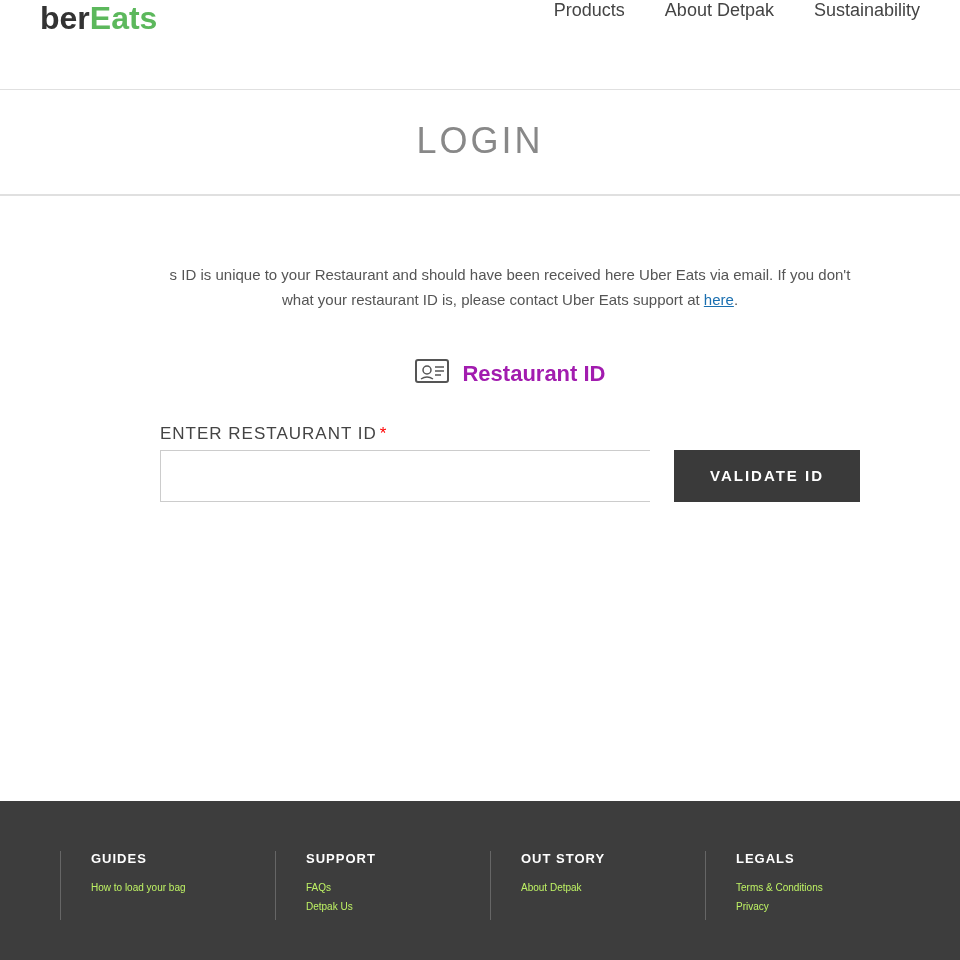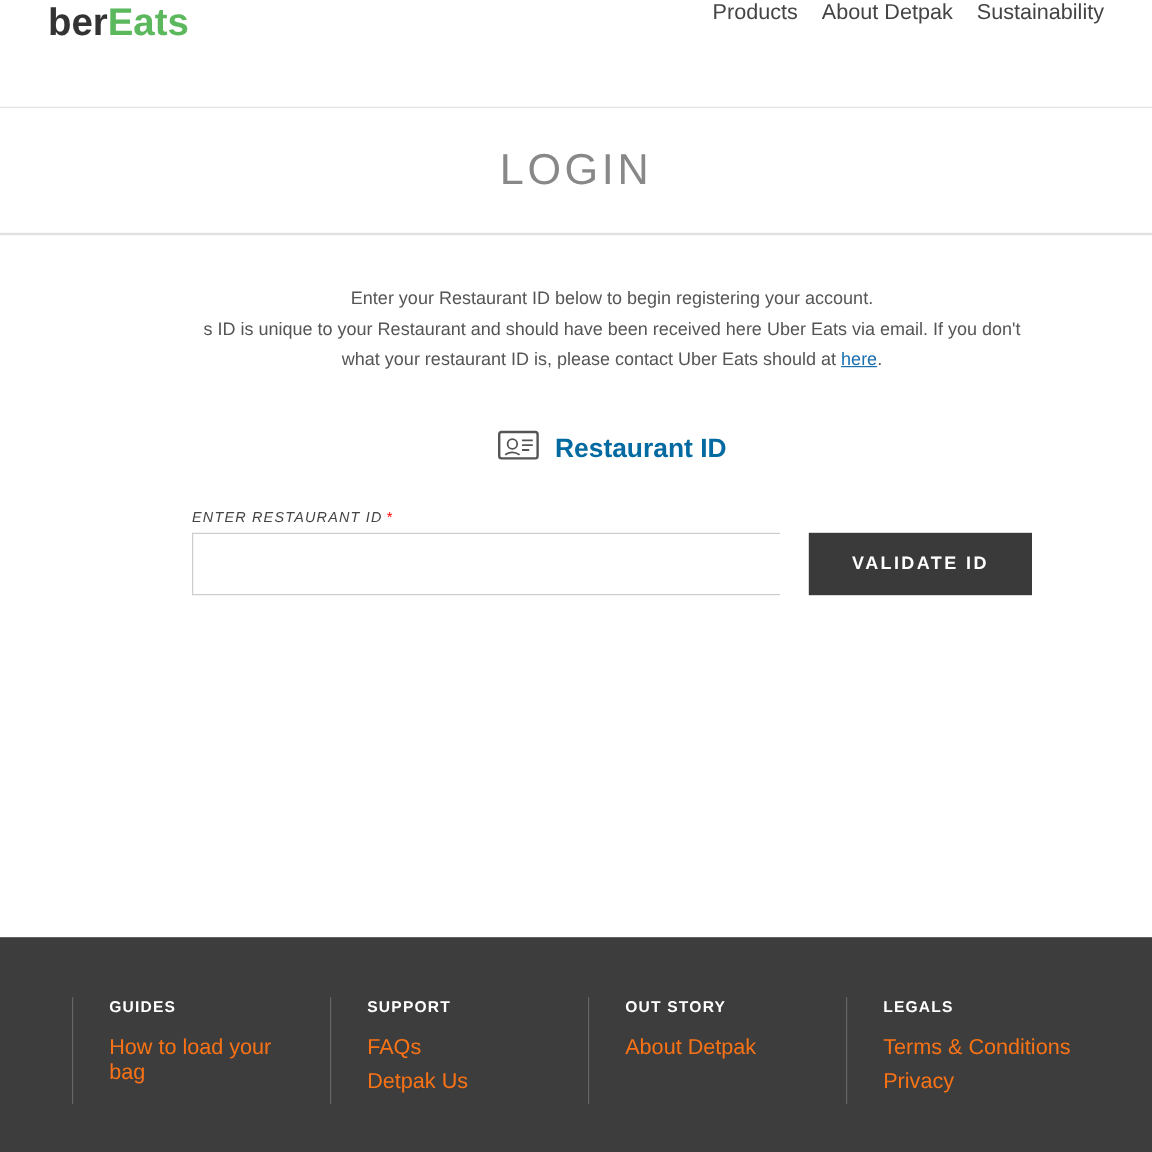"Products" .nav { gap: 20px -> 40px }
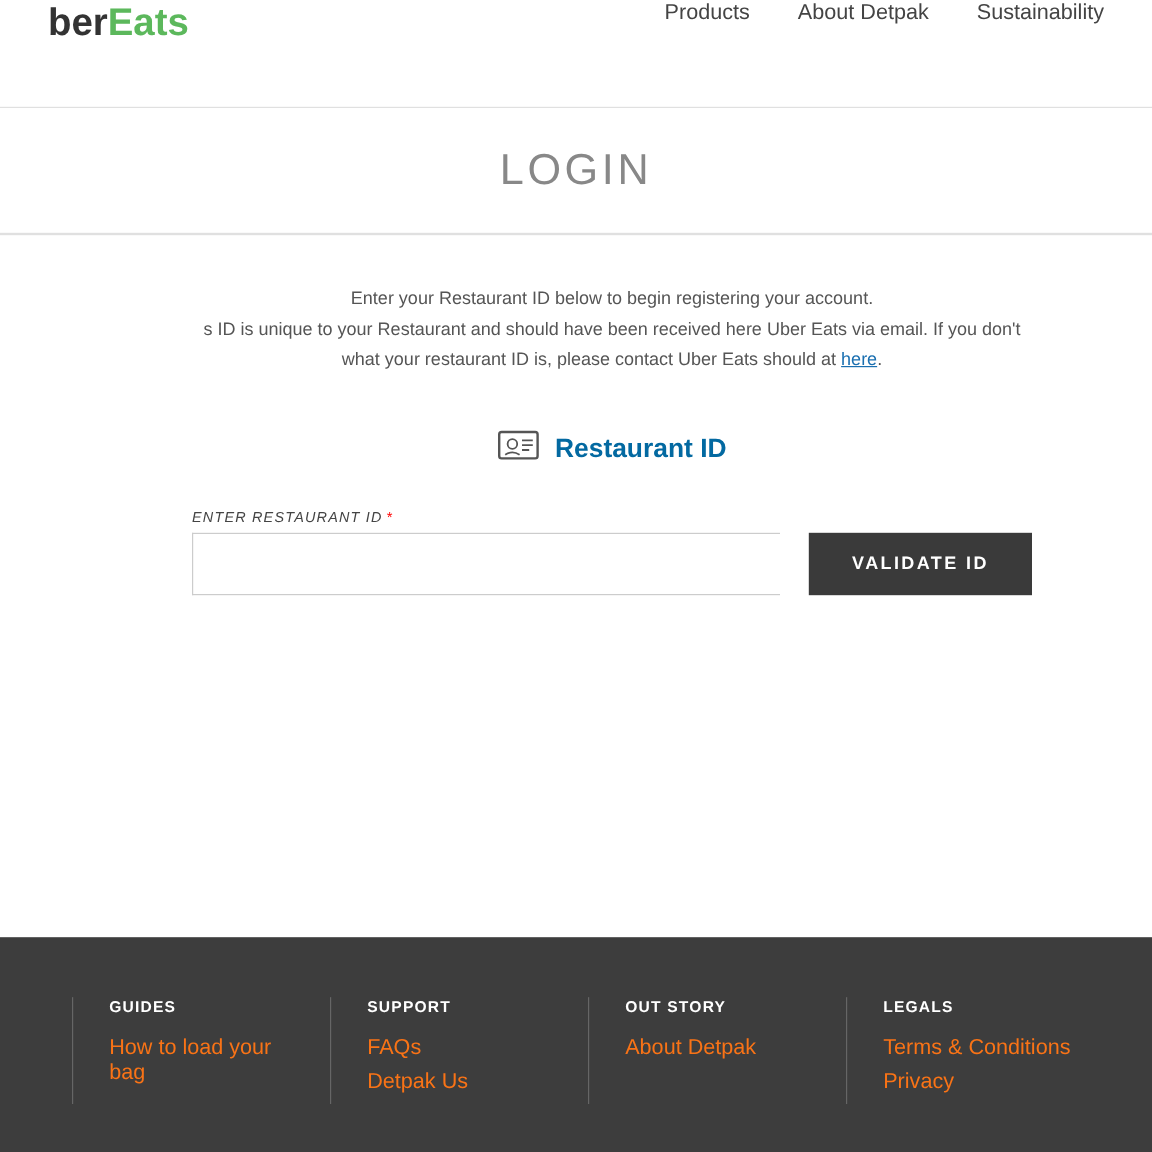"Enter your Restaurant ID below" span { html: <span>Enter your Restaurant ID below to begin registering your account.</span> -> none }
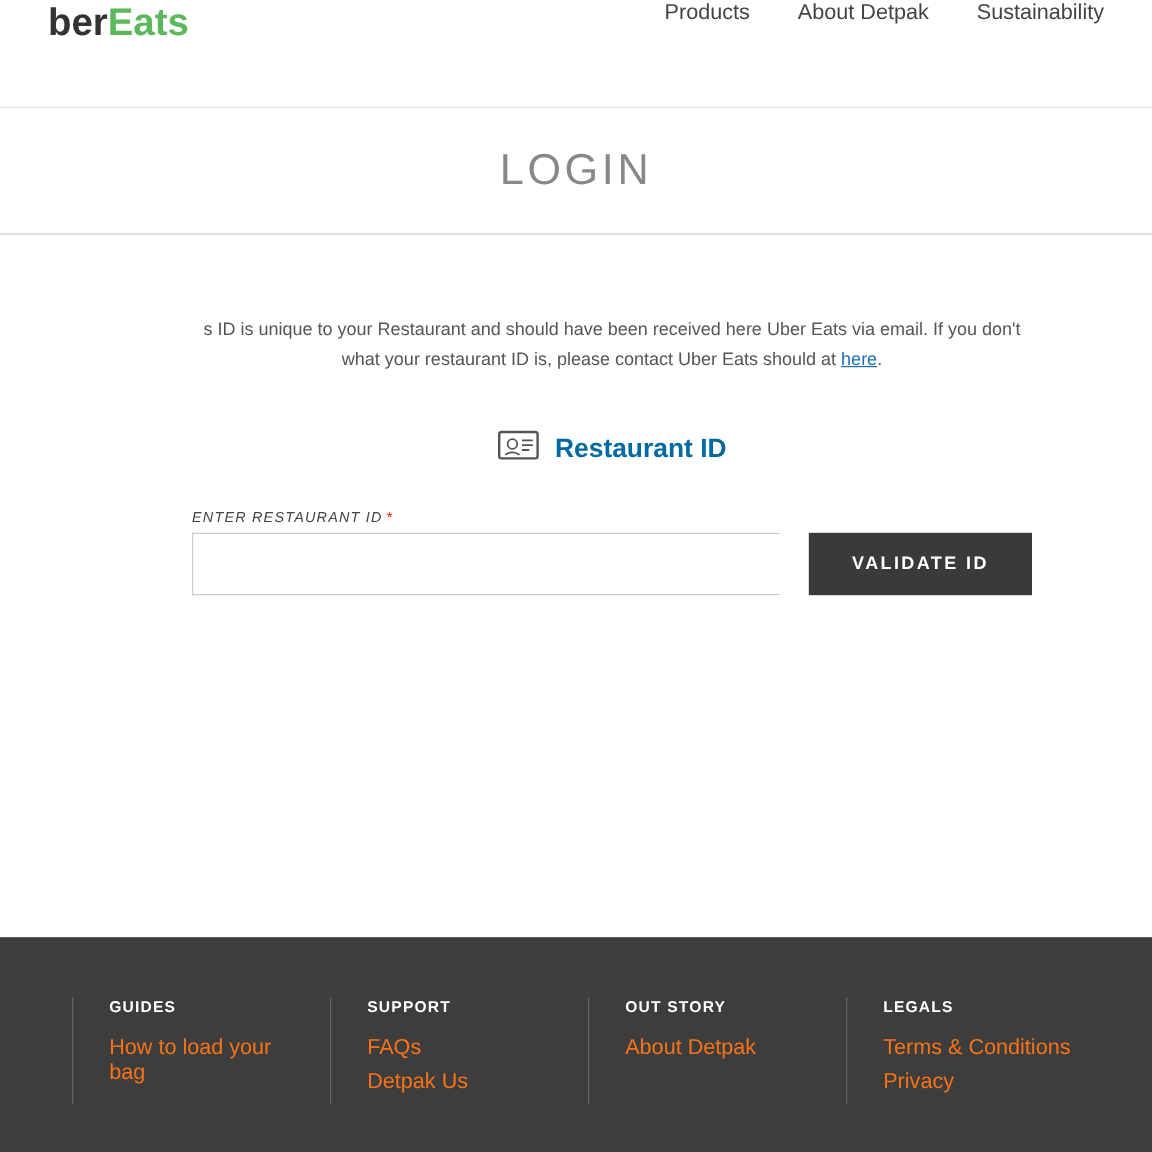"what your restaurant ID is," span { text: should -> support }
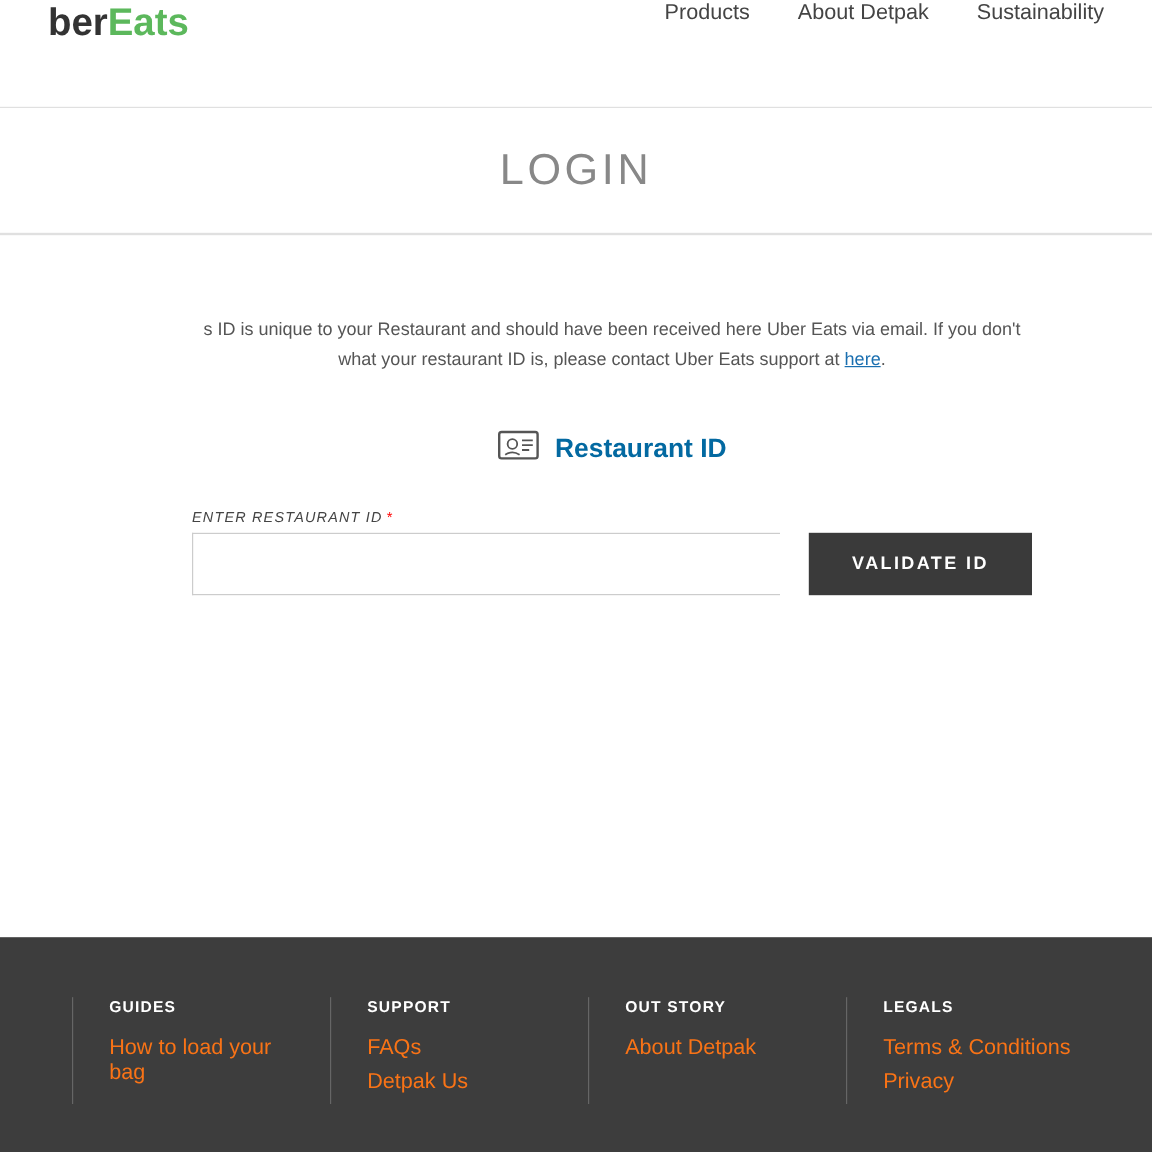"Restaurant ID" .restaurant-id-title { color: #0369a1 -> #a21caf }
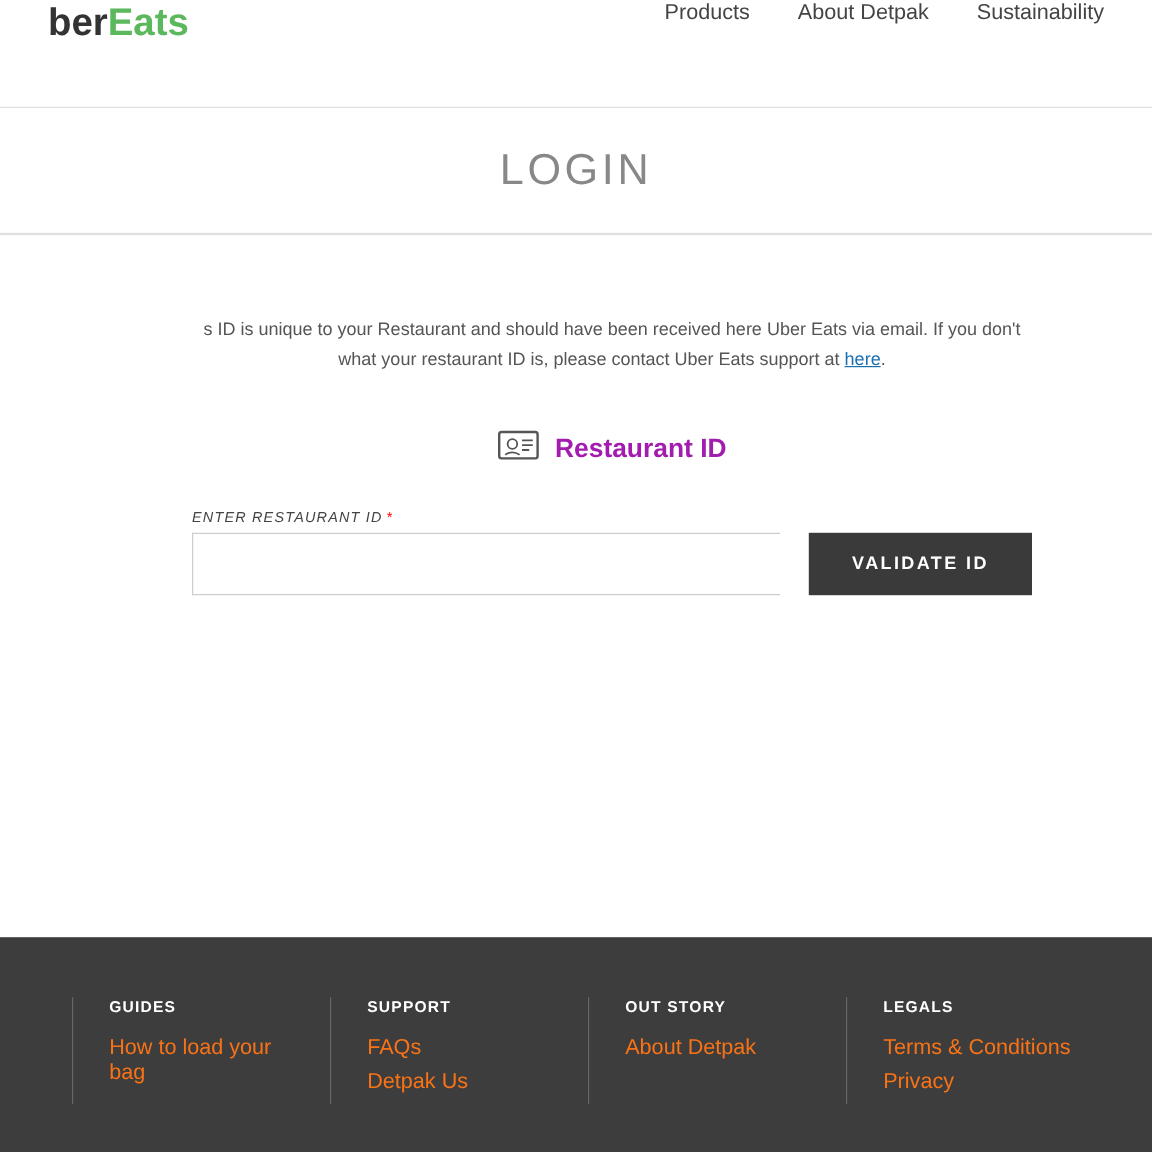"ENTER RESTAURANT ID *" .field-label { font-size: 12px -> 17px; font-style: italic -> none }
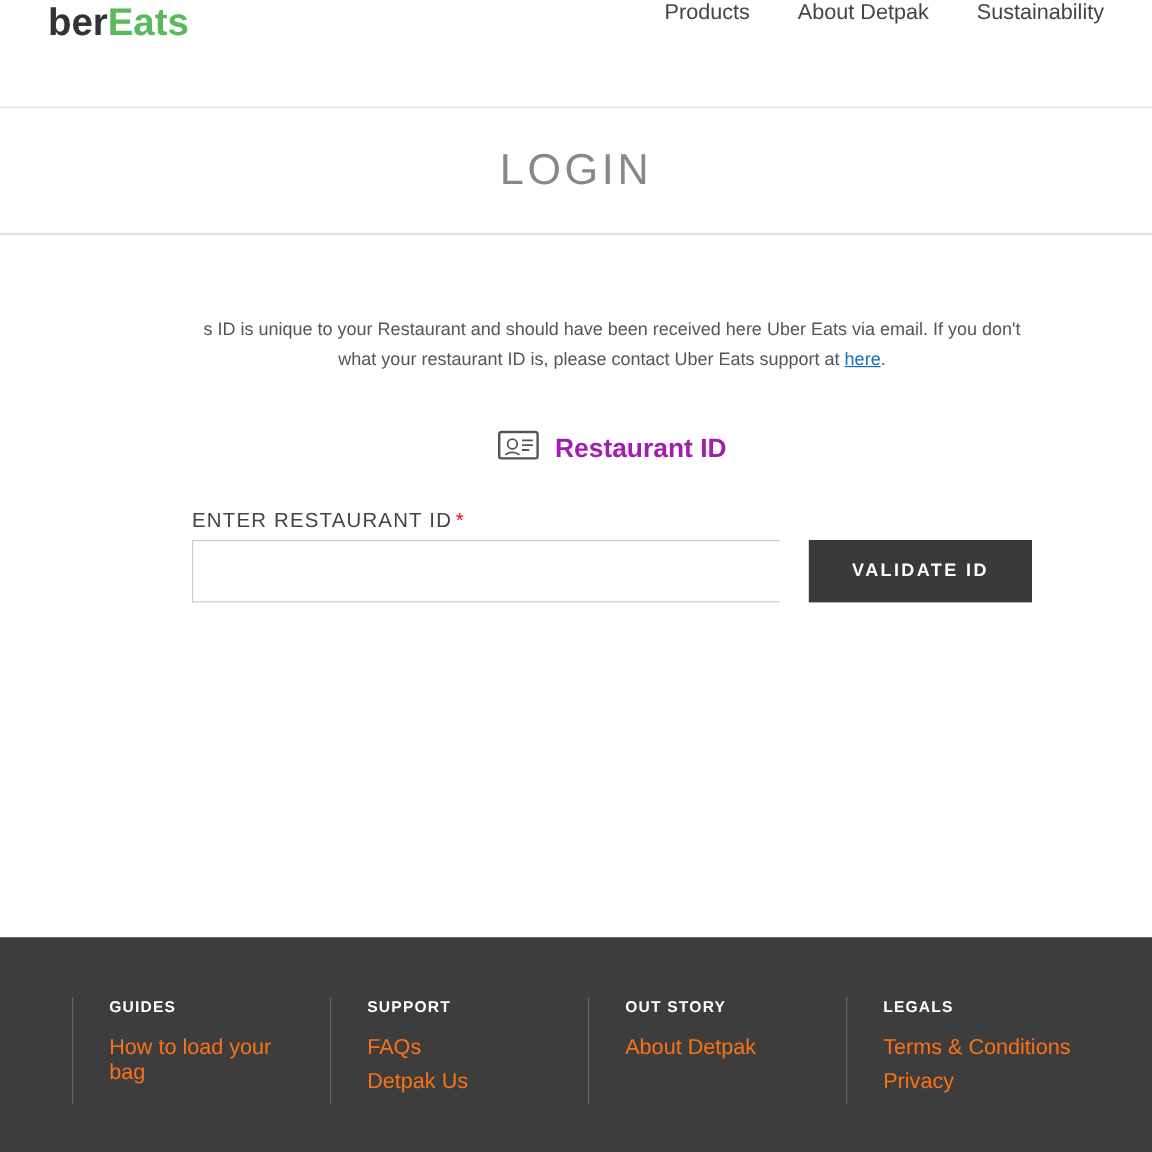"How to load your bag" .footer-link { color: #f97316 -> #bef264; font-size: 18px -> 10px }
